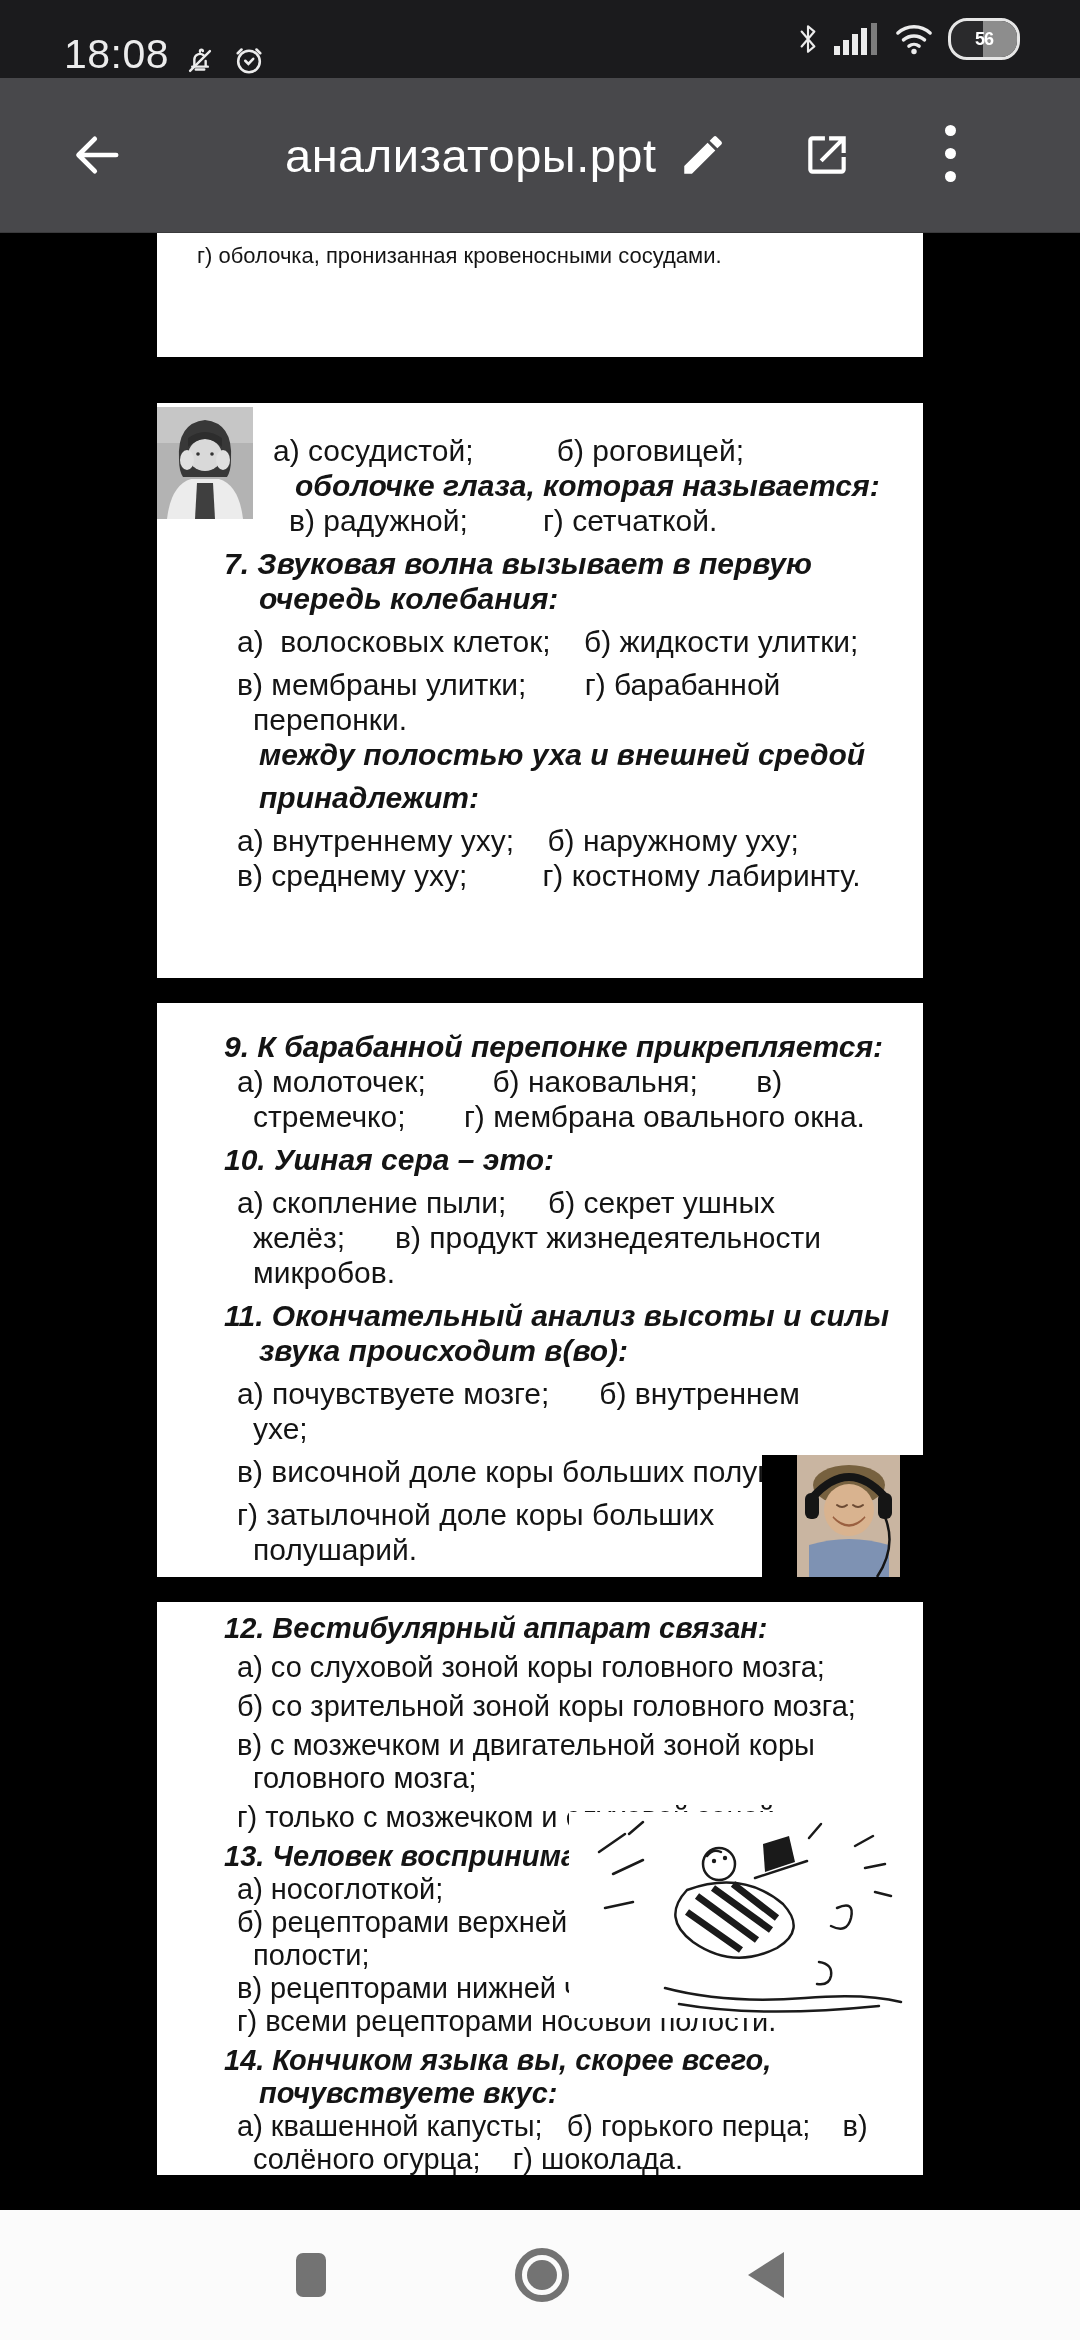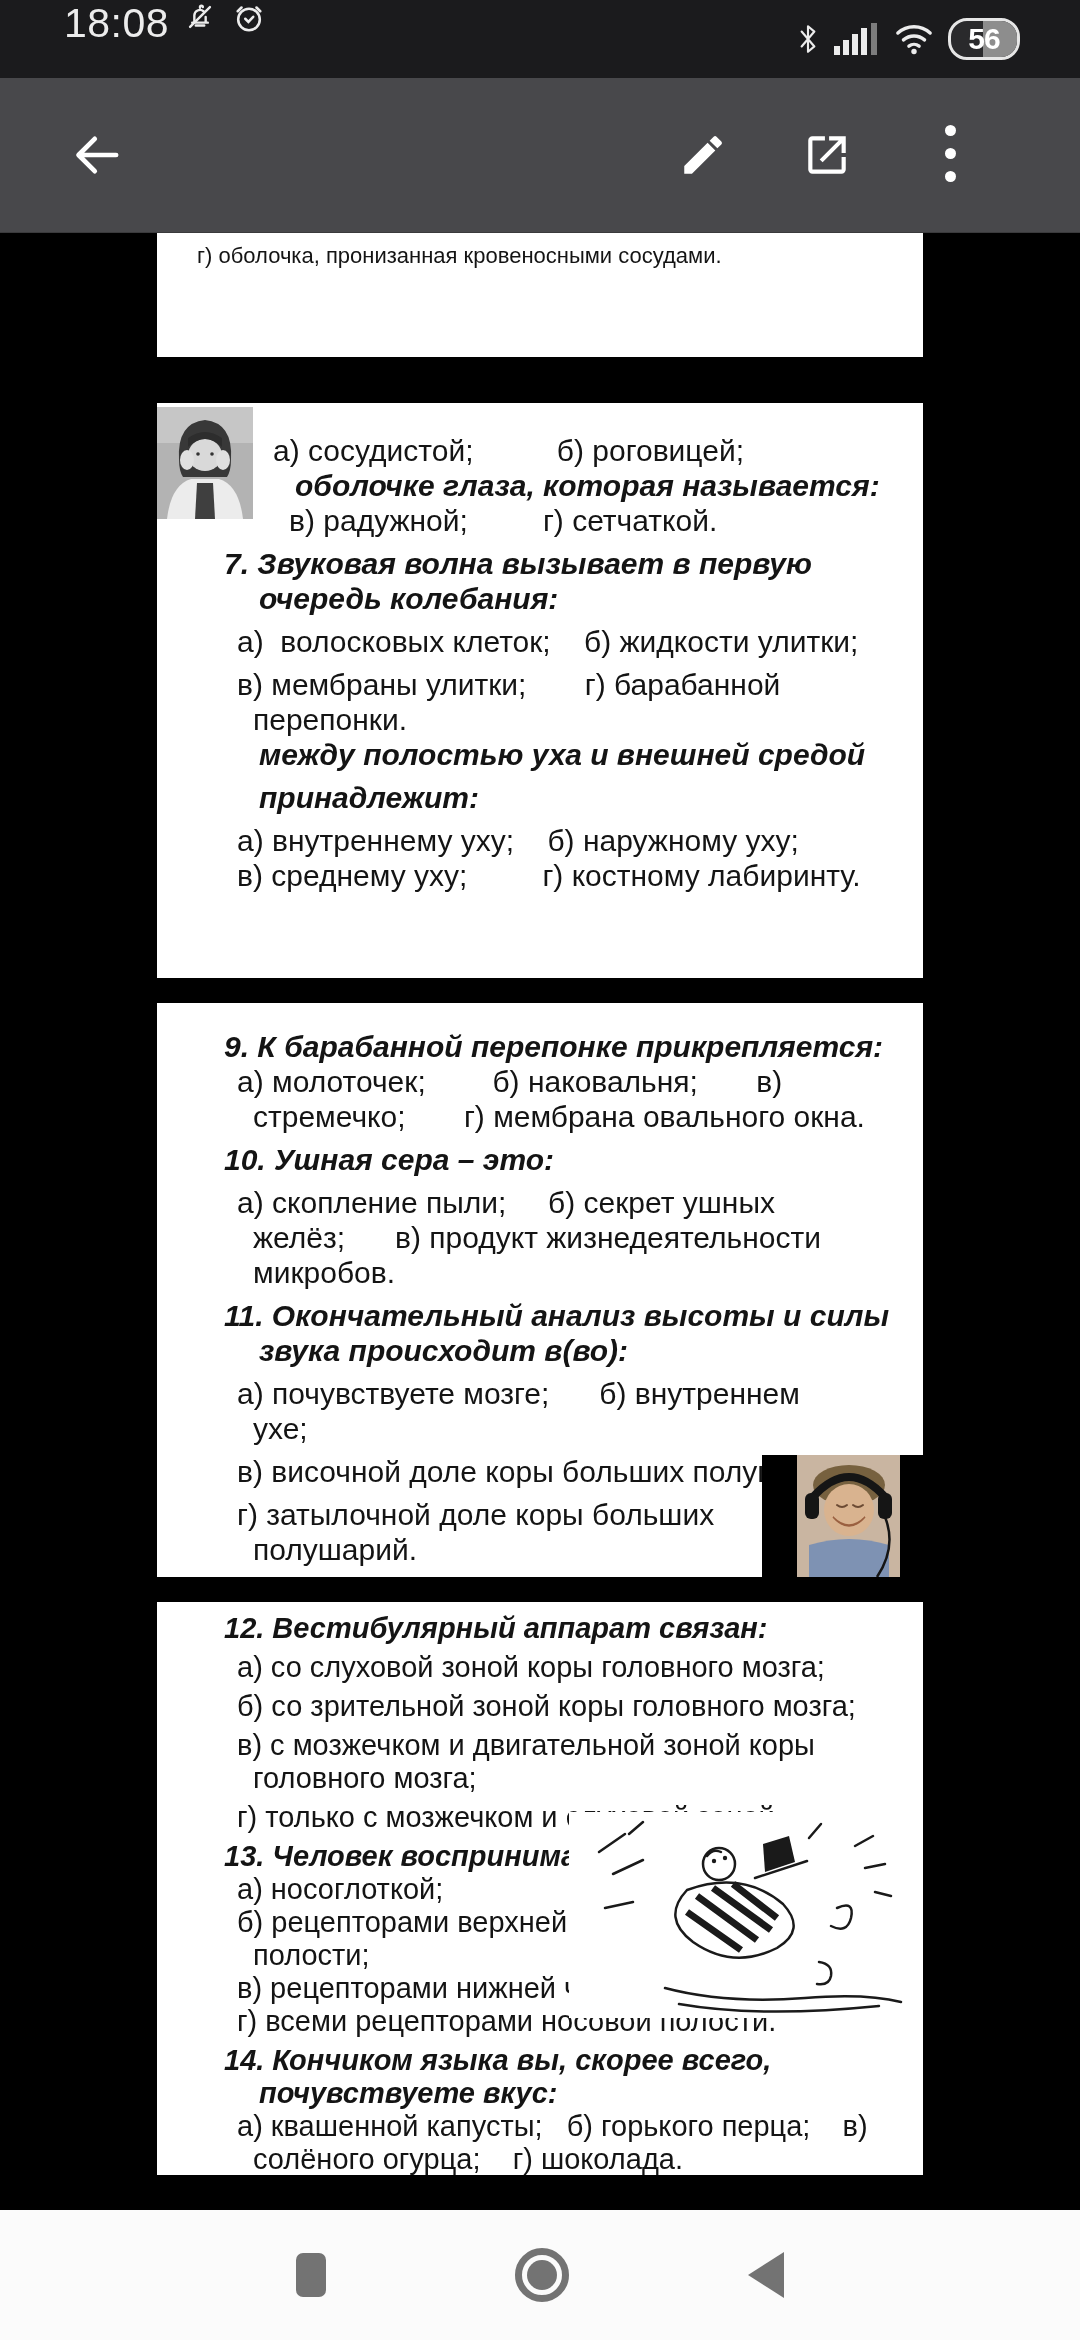"18:08" .sb-left { align-items: flex-start -> flex-end }
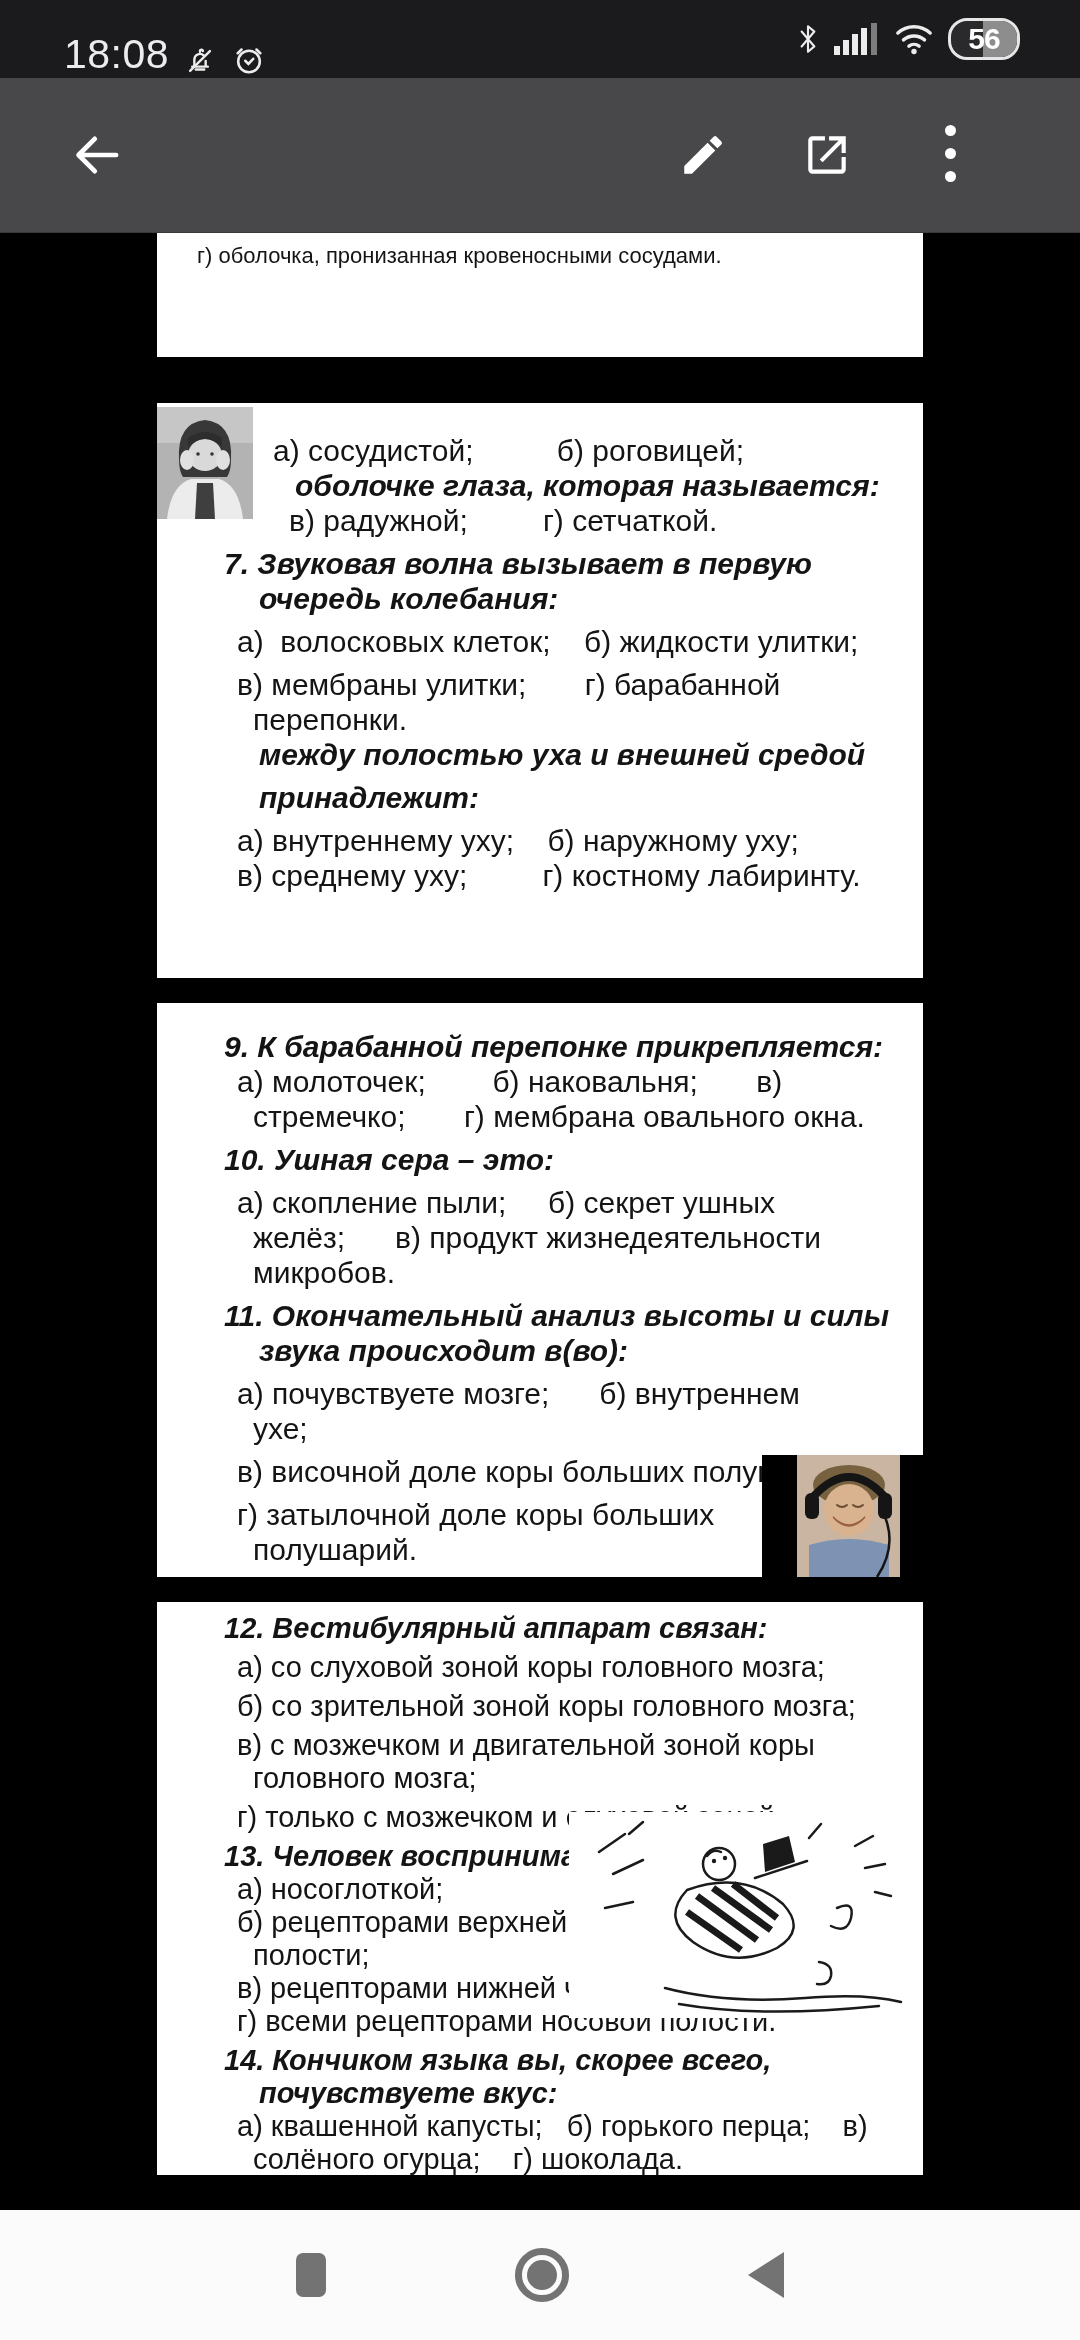"56" .battery-text { font-size: 30px -> 18px }
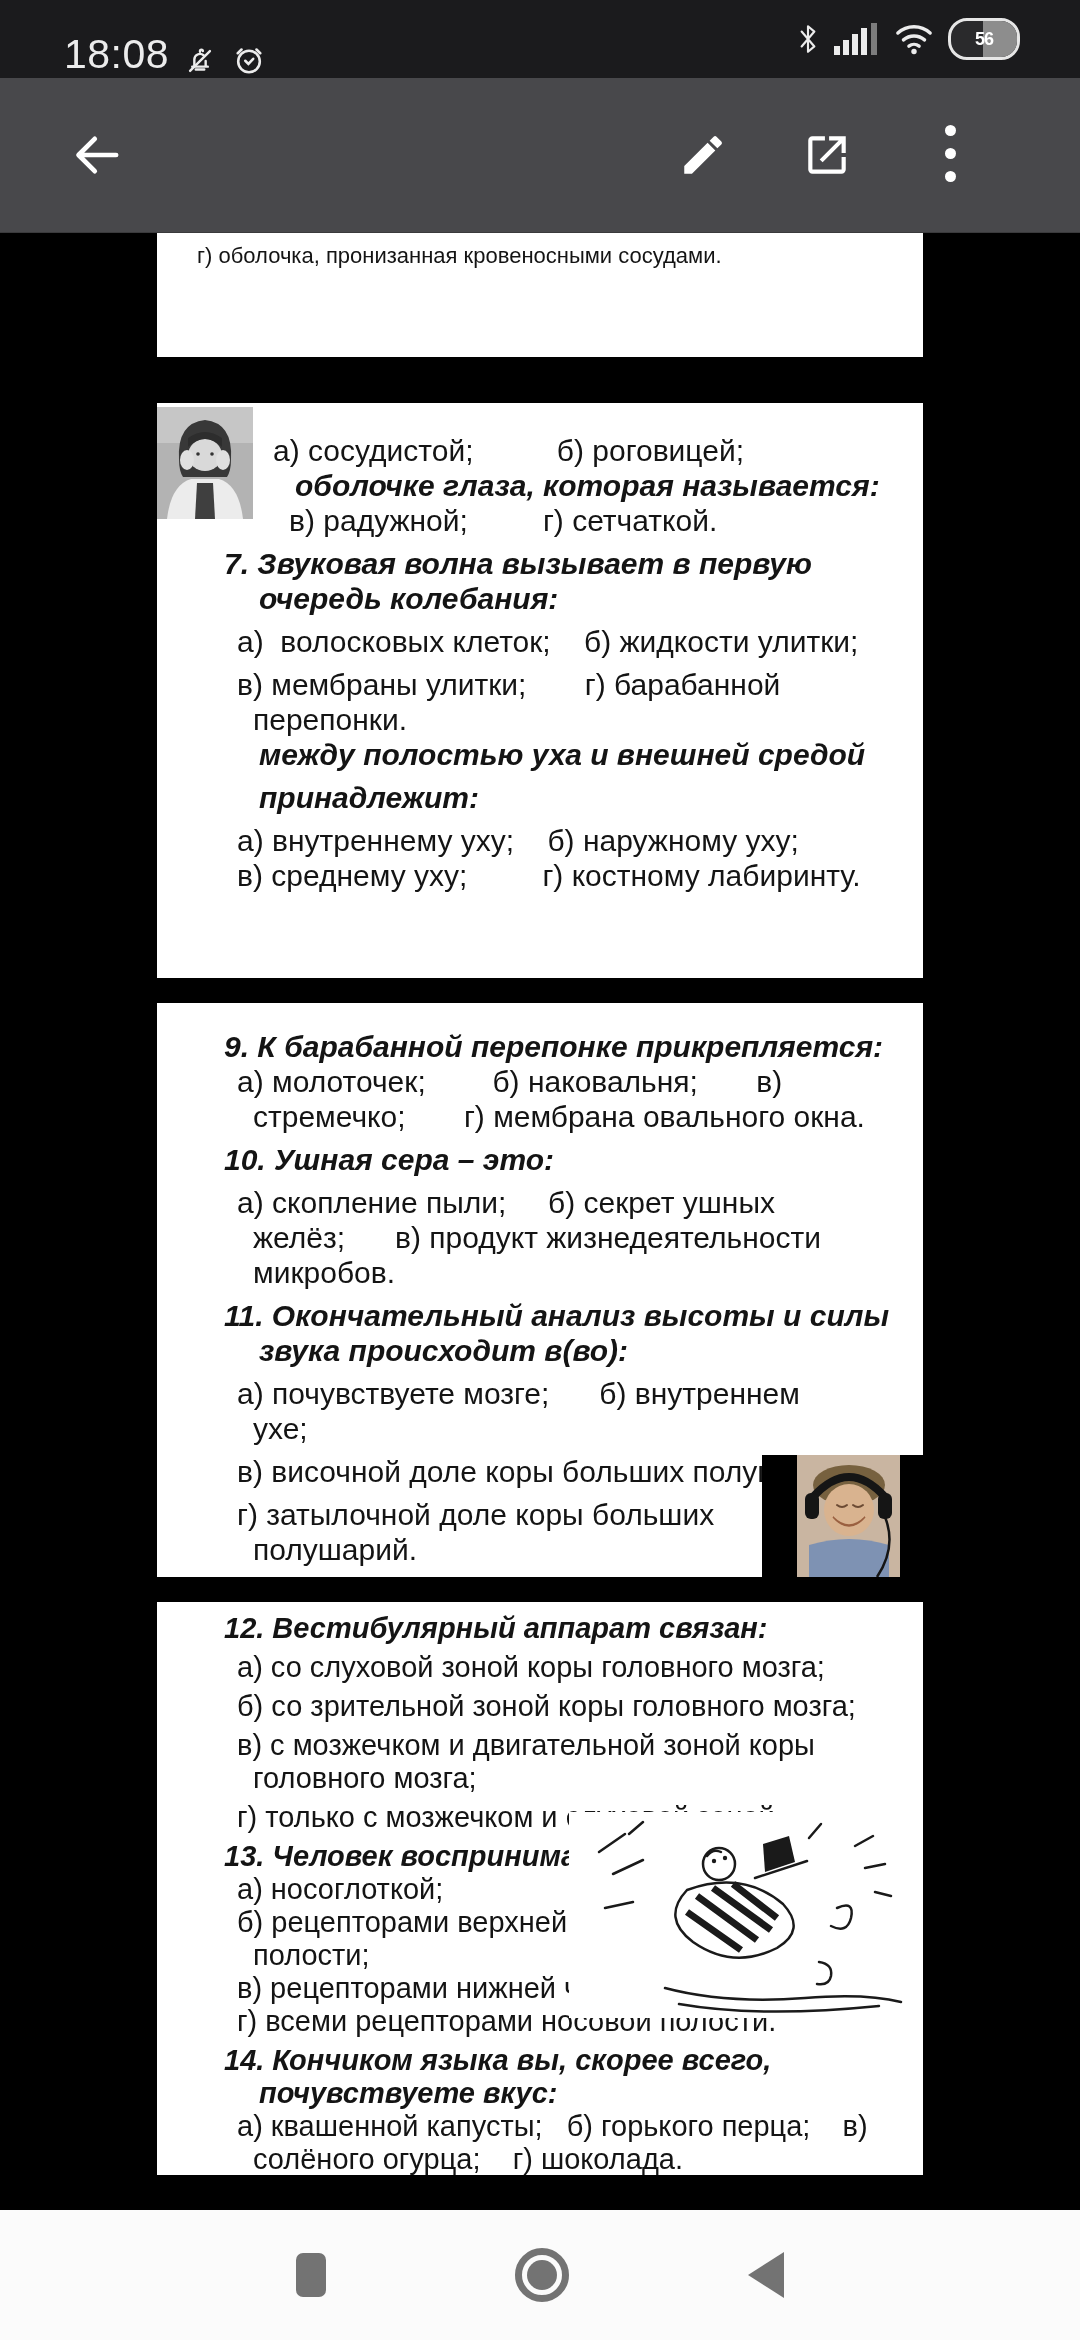"анализаторы.ppt" div.ab-title { html: none -> <div>анализаторы.ppt</div> }
